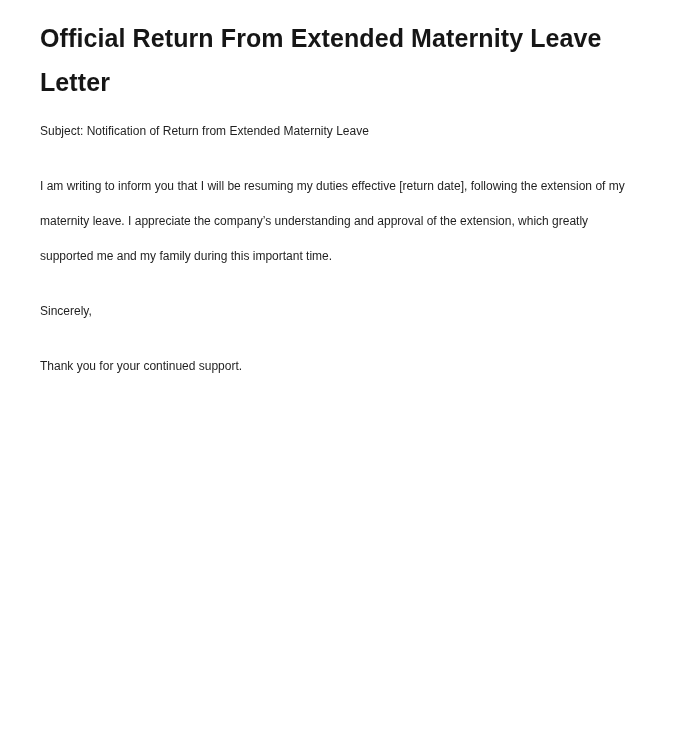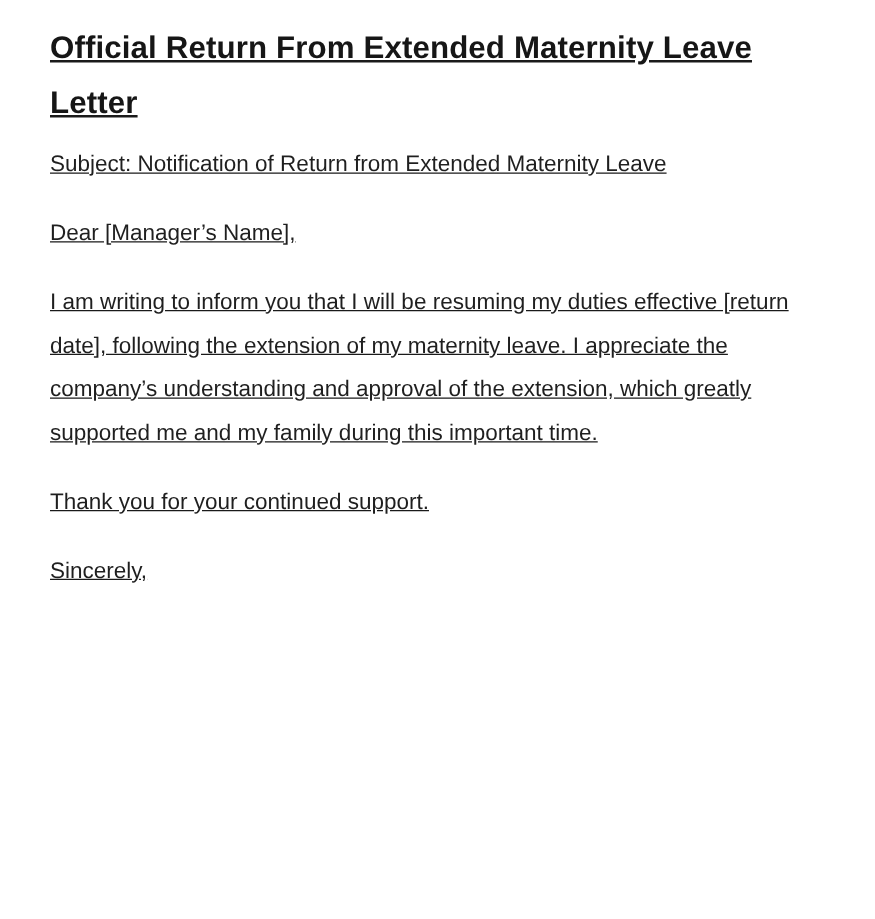"Official Return From Extended Maternity" .page { text-decoration: underline -> none }
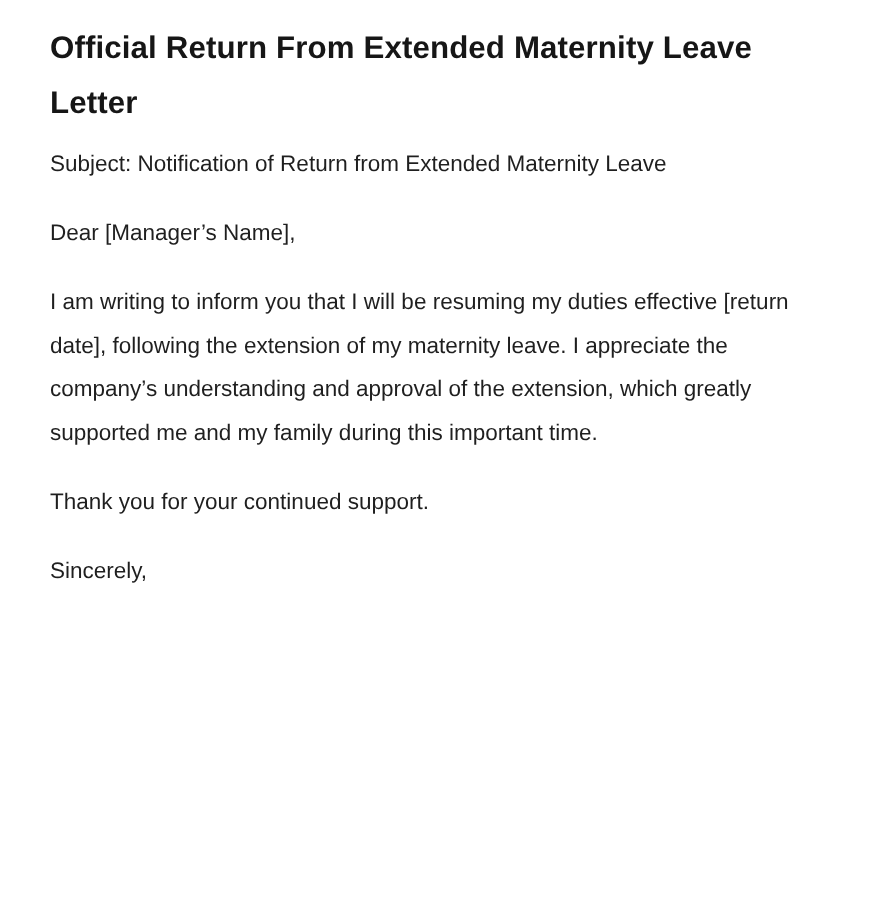"Subject: Notification of Return from" .doc-paragraph { font-size: 18px -> 12px }
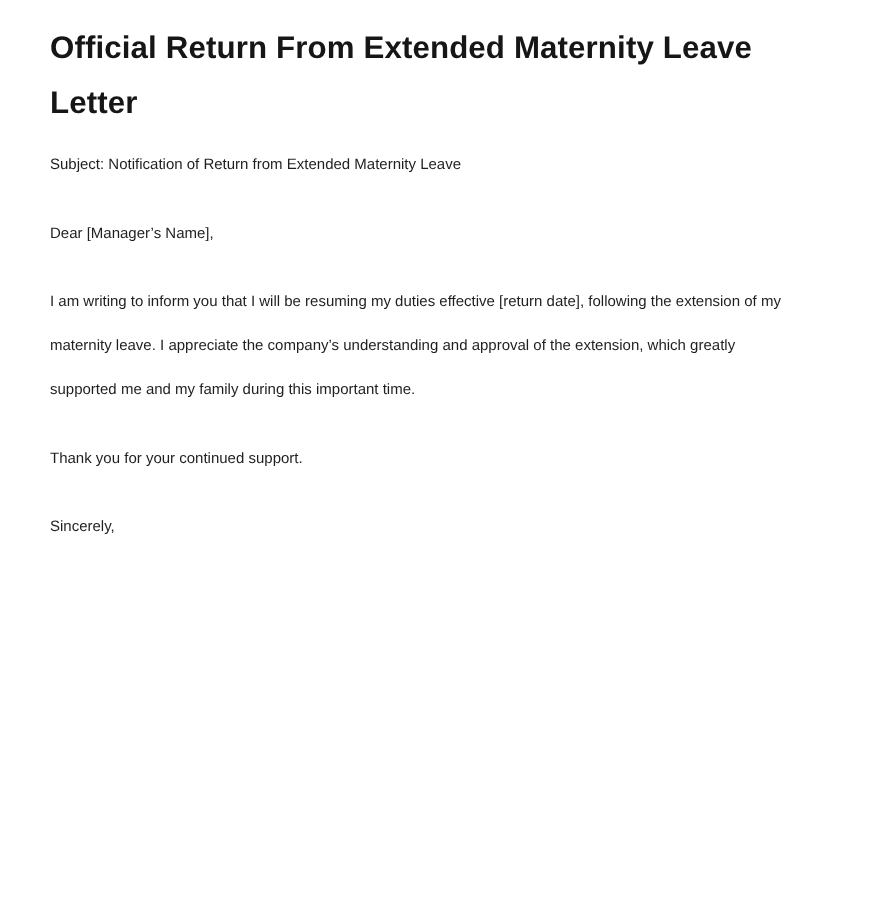"Dear [Manager’s Name]," p.doc-paragraph { html: <p>Dear [Manager’s Name],</p> -> none }
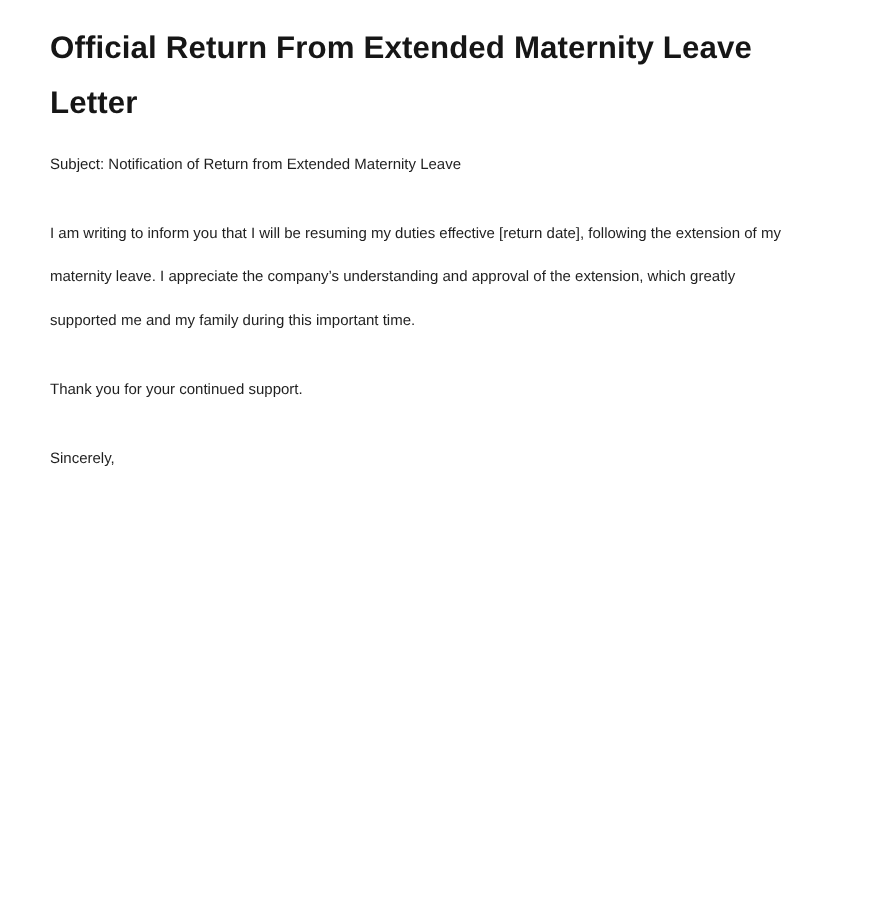"Thank you for your continued" p.doc-paragraph { order: before "Sincerely," -> after "Sincerely," }
